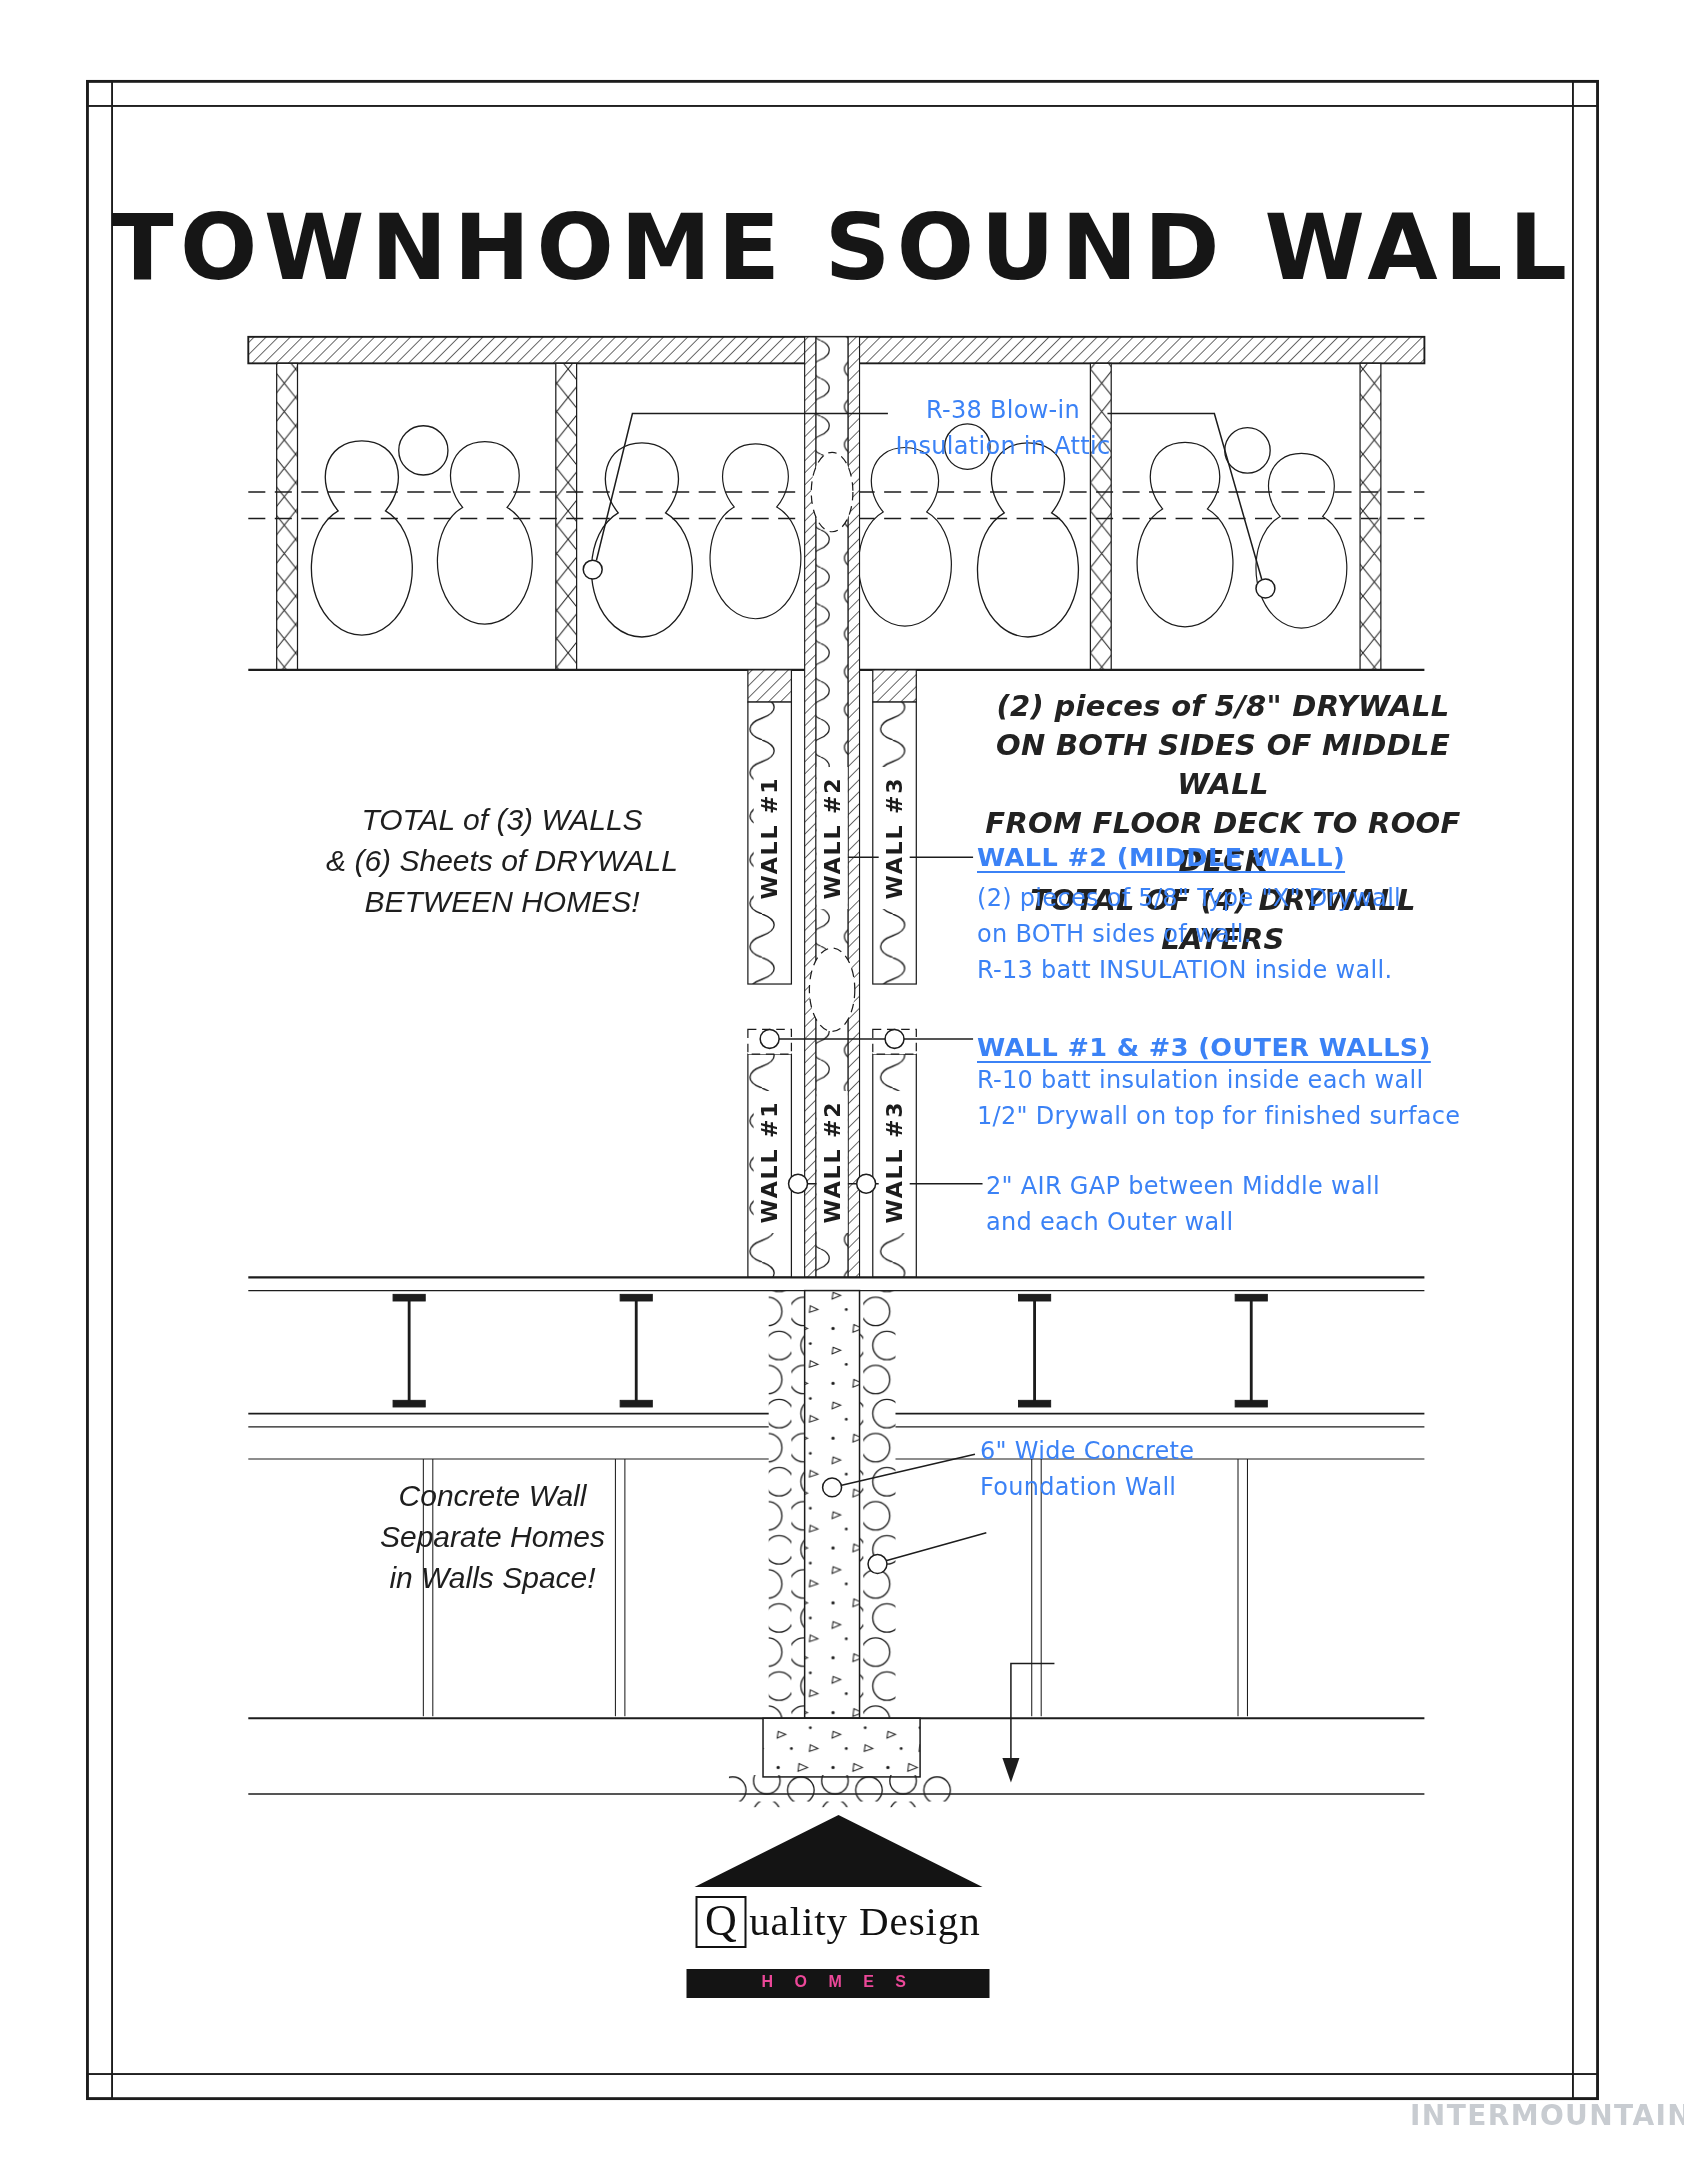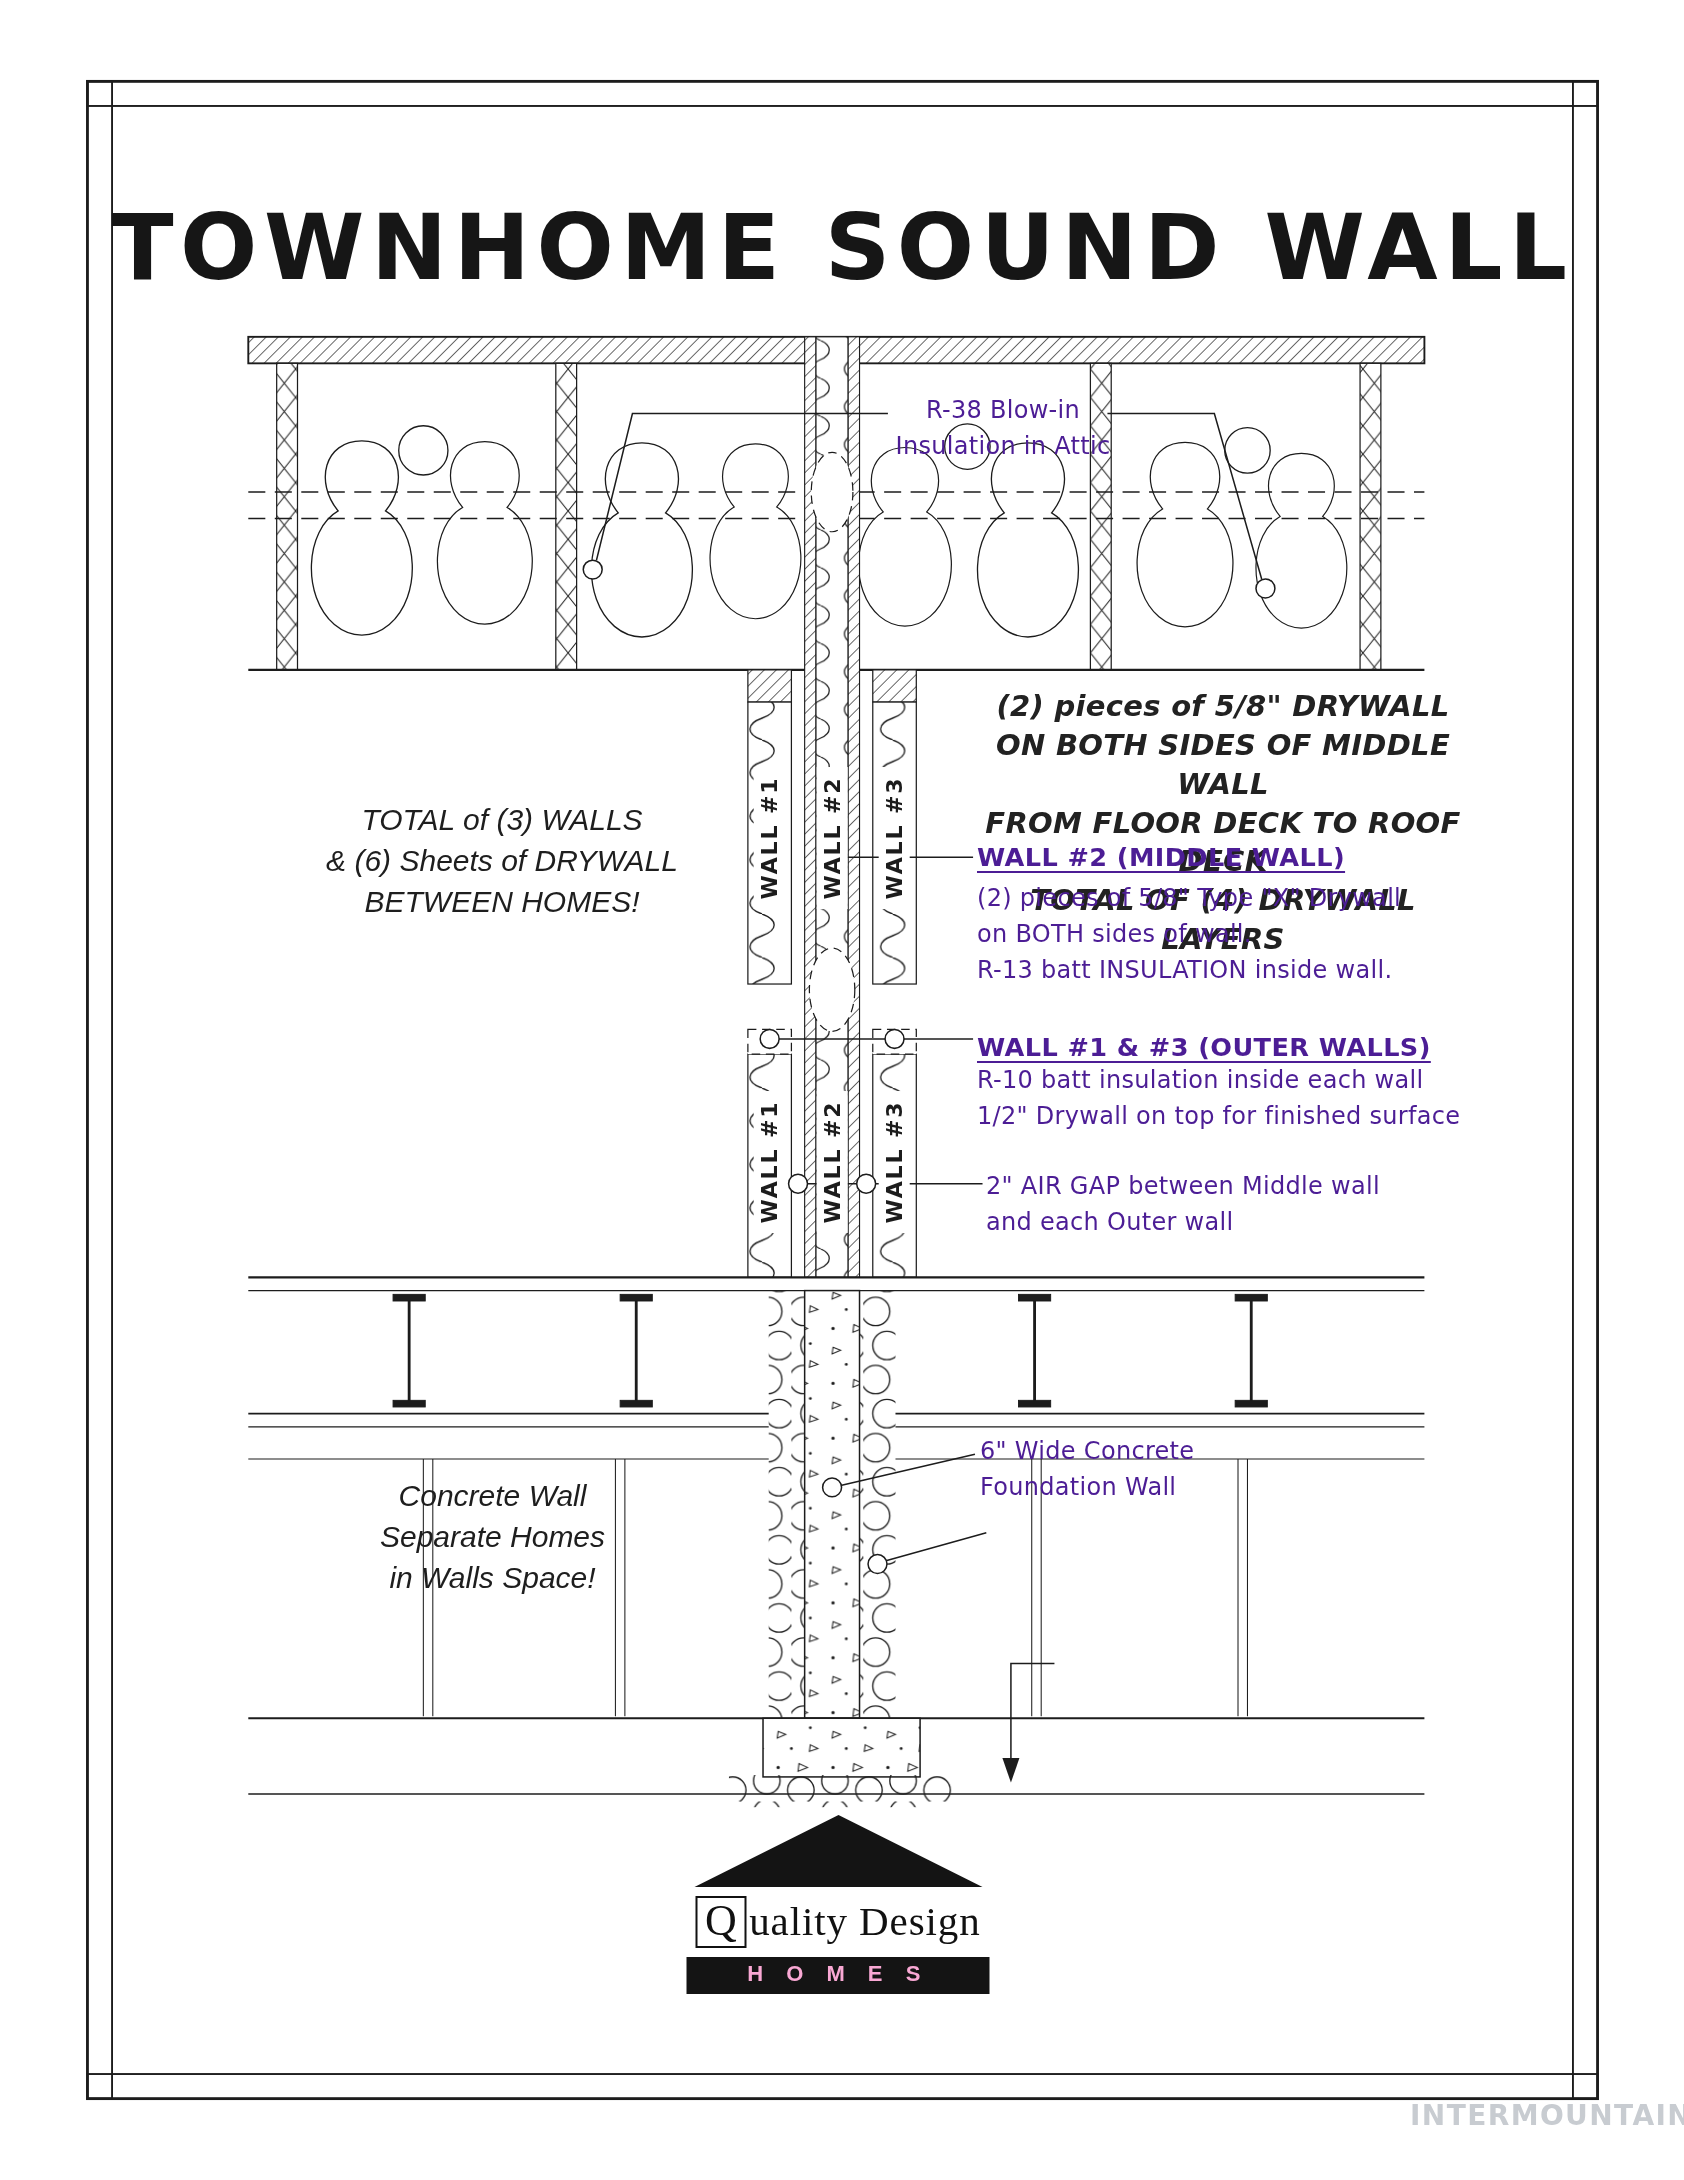"R-38 Blow-in" .txt { color: #4c1d95 -> #3b82f6 }
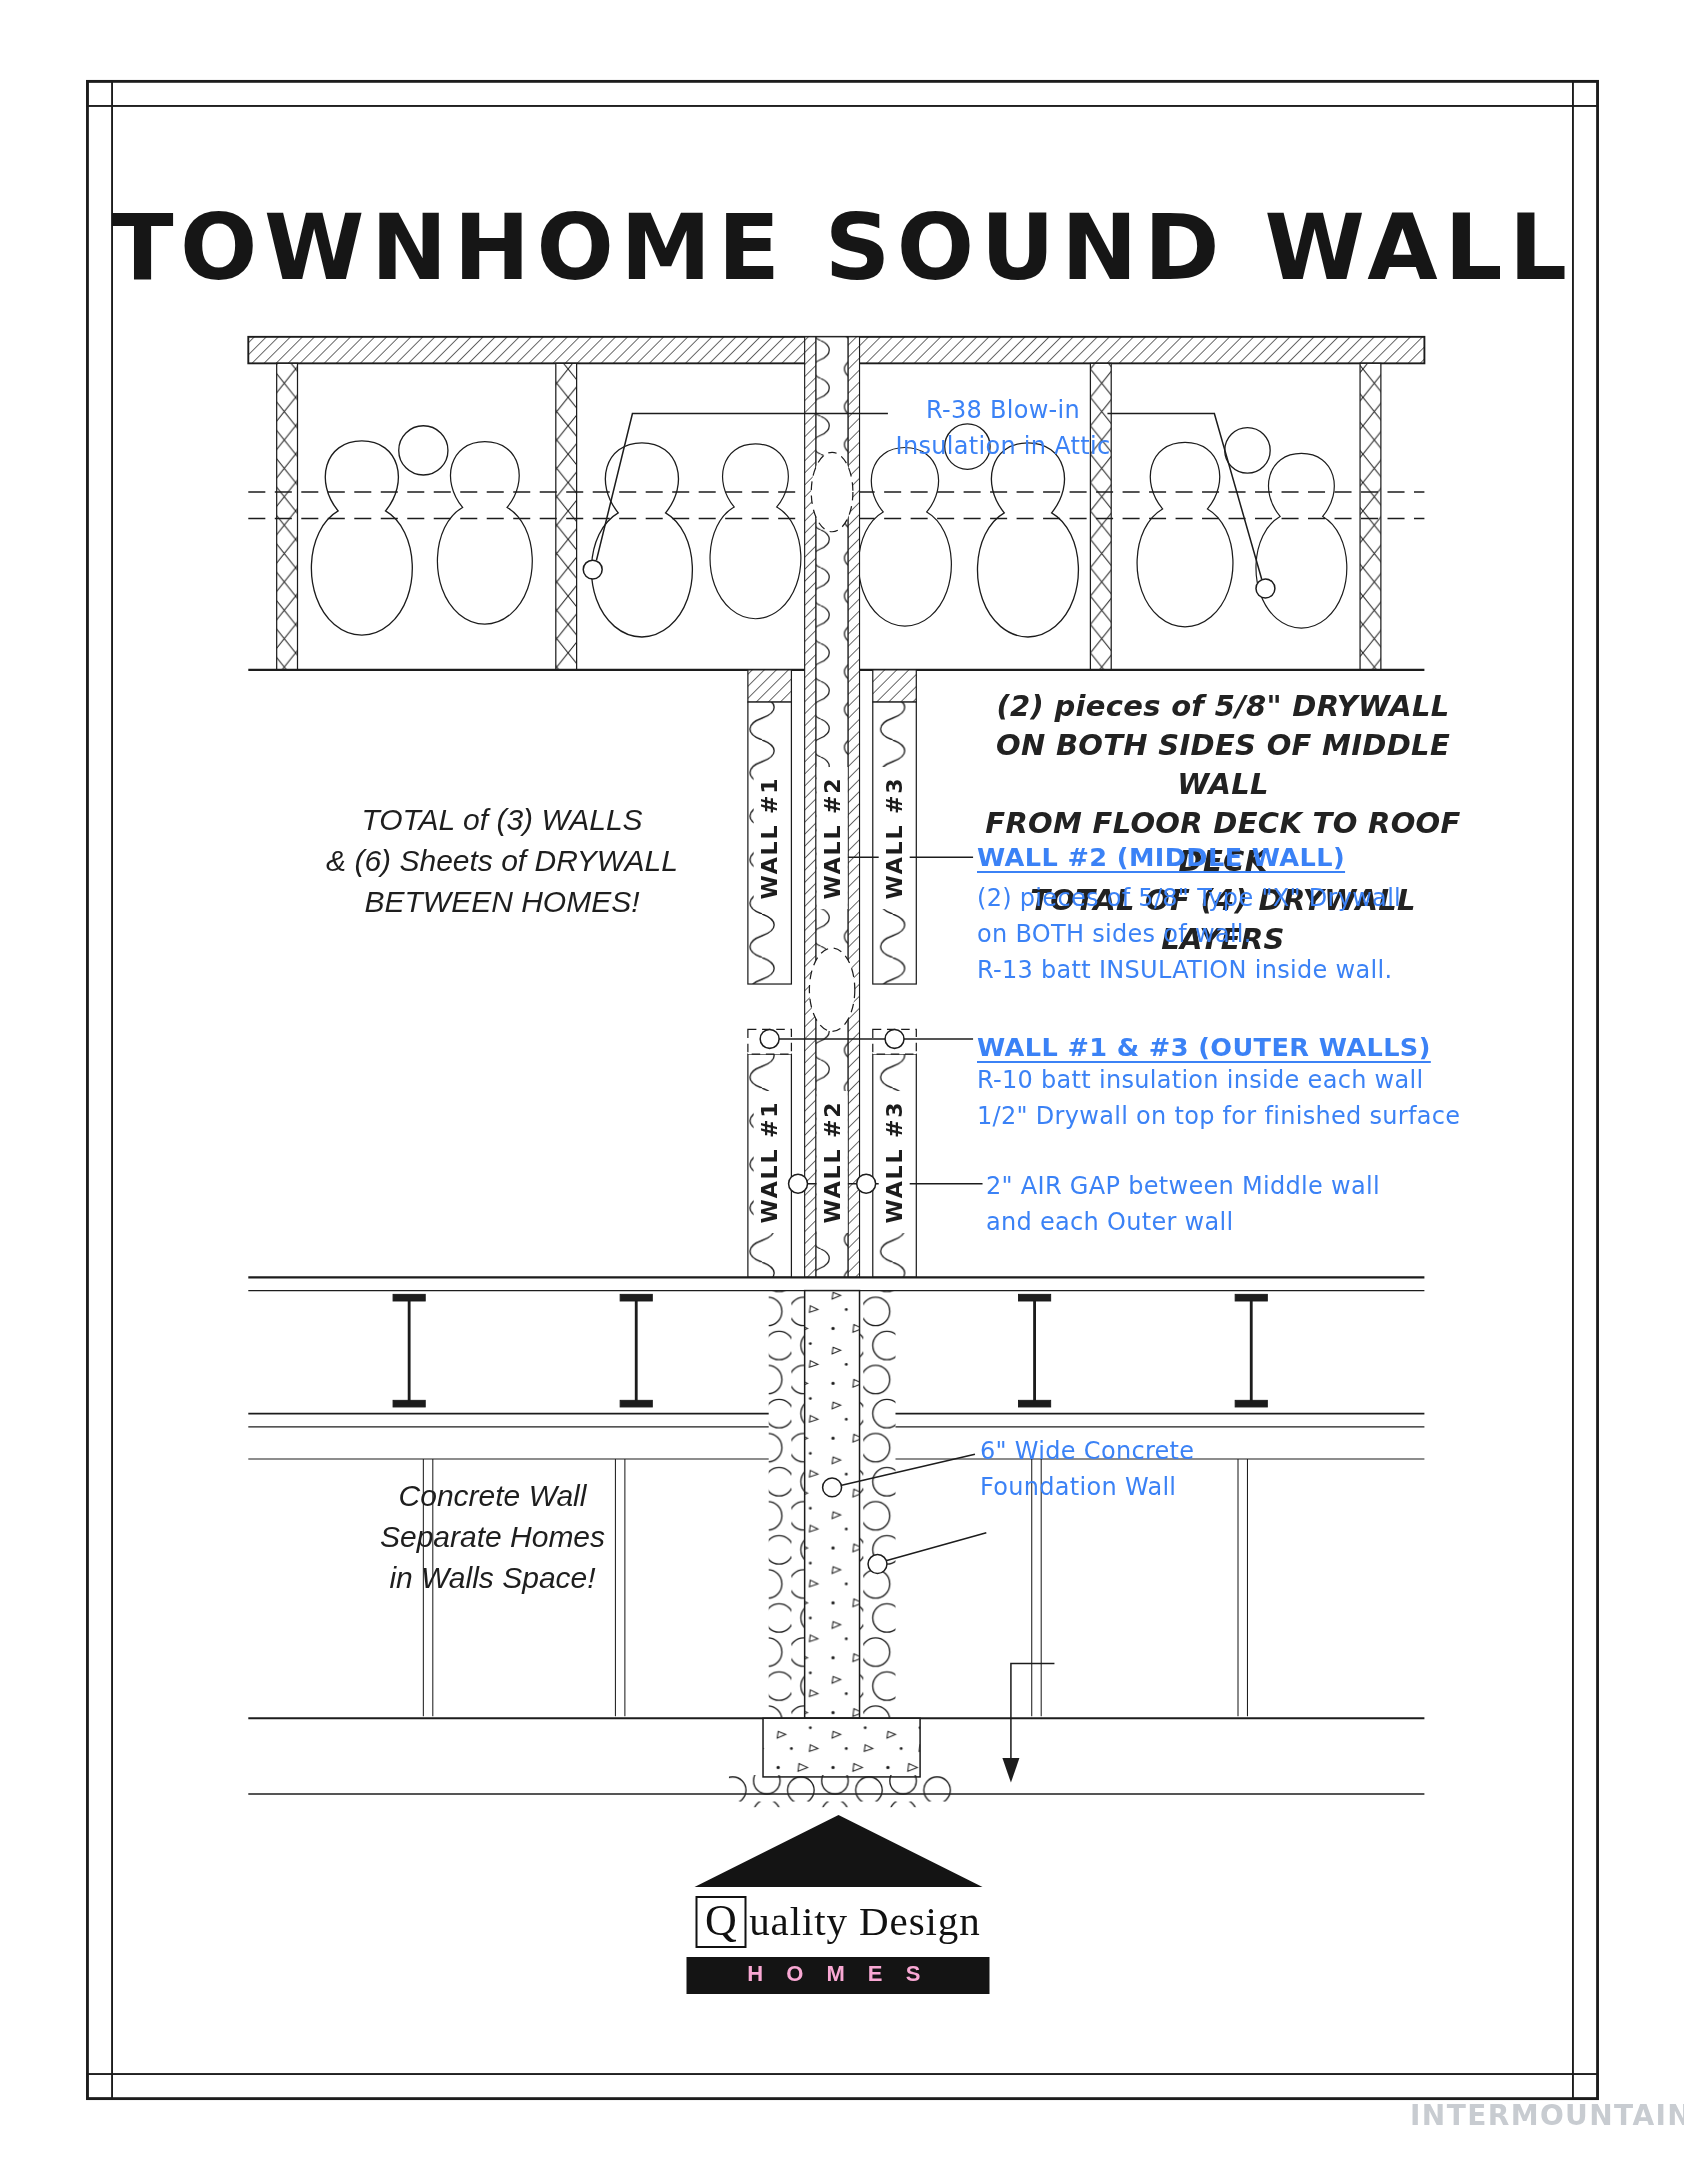"H O M E S" .logo-bar { color: #f9a8d4 -> #ec4899; font-size: 22px -> 16px; margin-top: 9px -> 21px }
